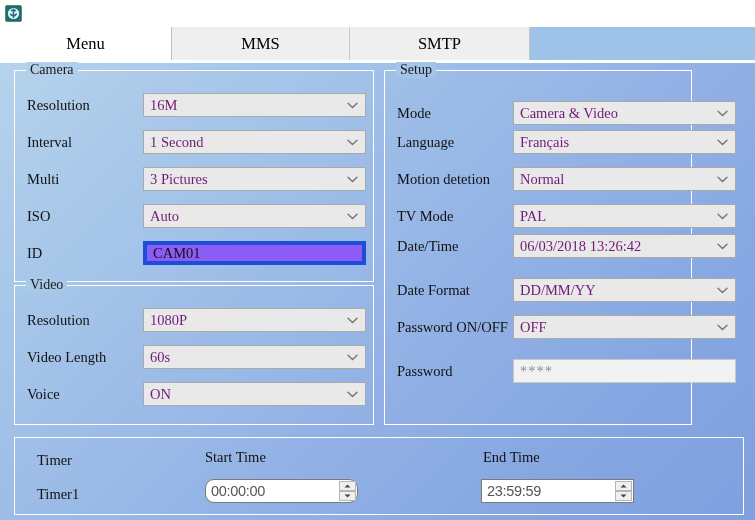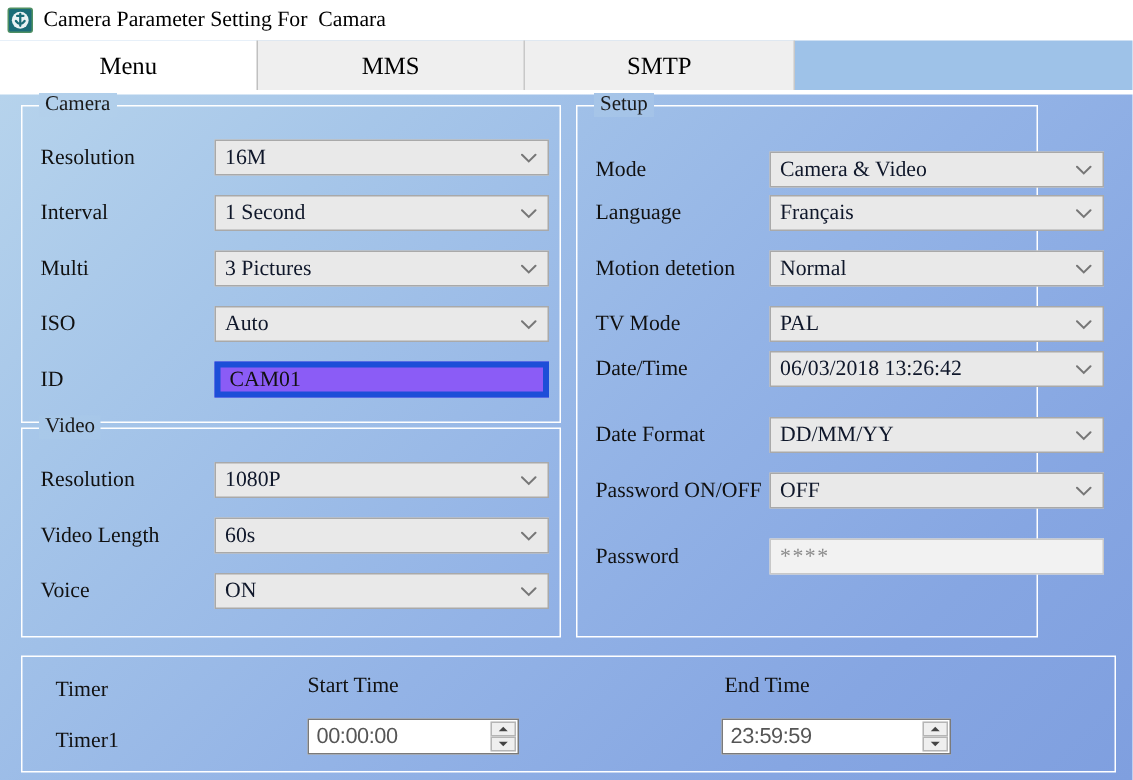"Camera Parameter Setting For Camara" div.title-text { html: <div>Camera Parameter Setting For Camara</div> -> none }
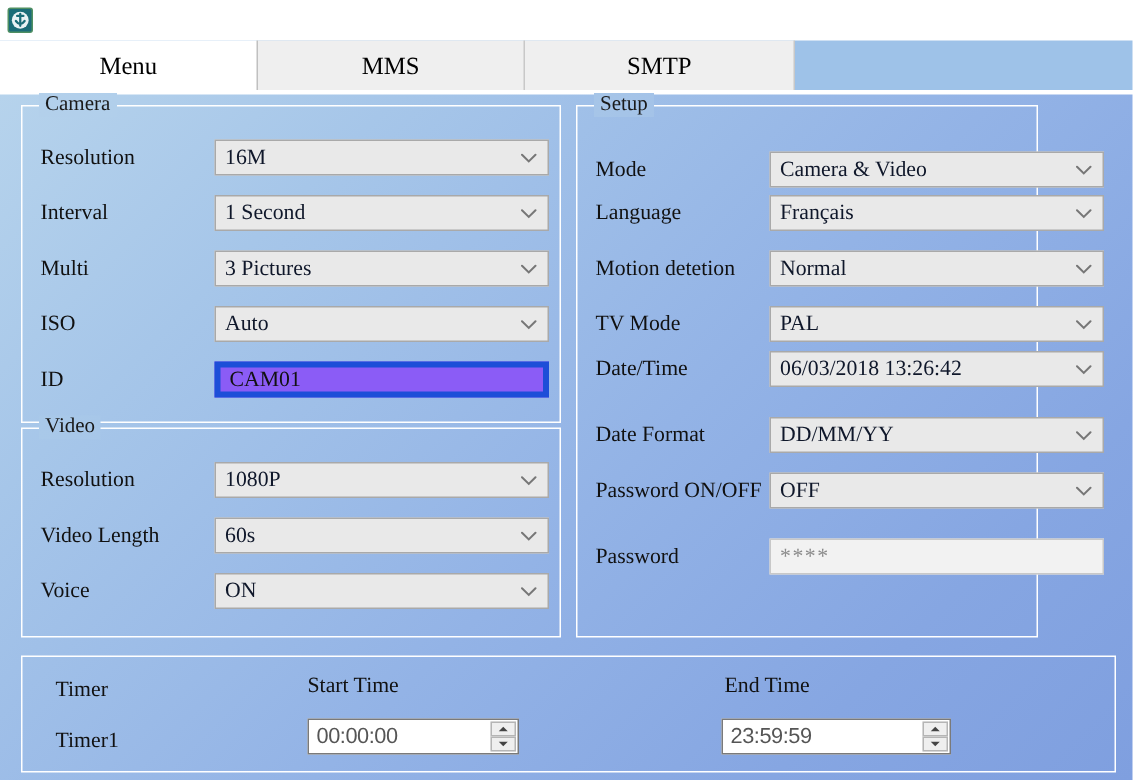"16M" .combo .combo-value { color: #0f172a -> #701a75 }
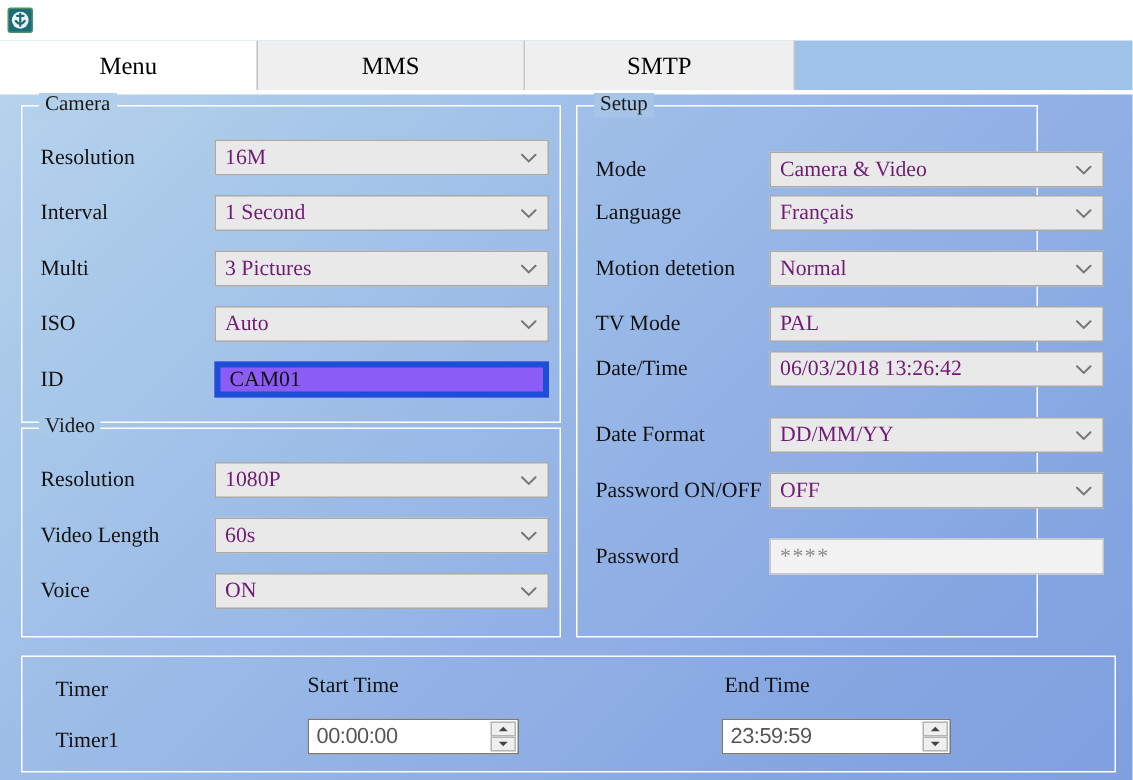"00:00:00" div.spinner { border-radius: none -> 9px; width: 141px -> 153px }
